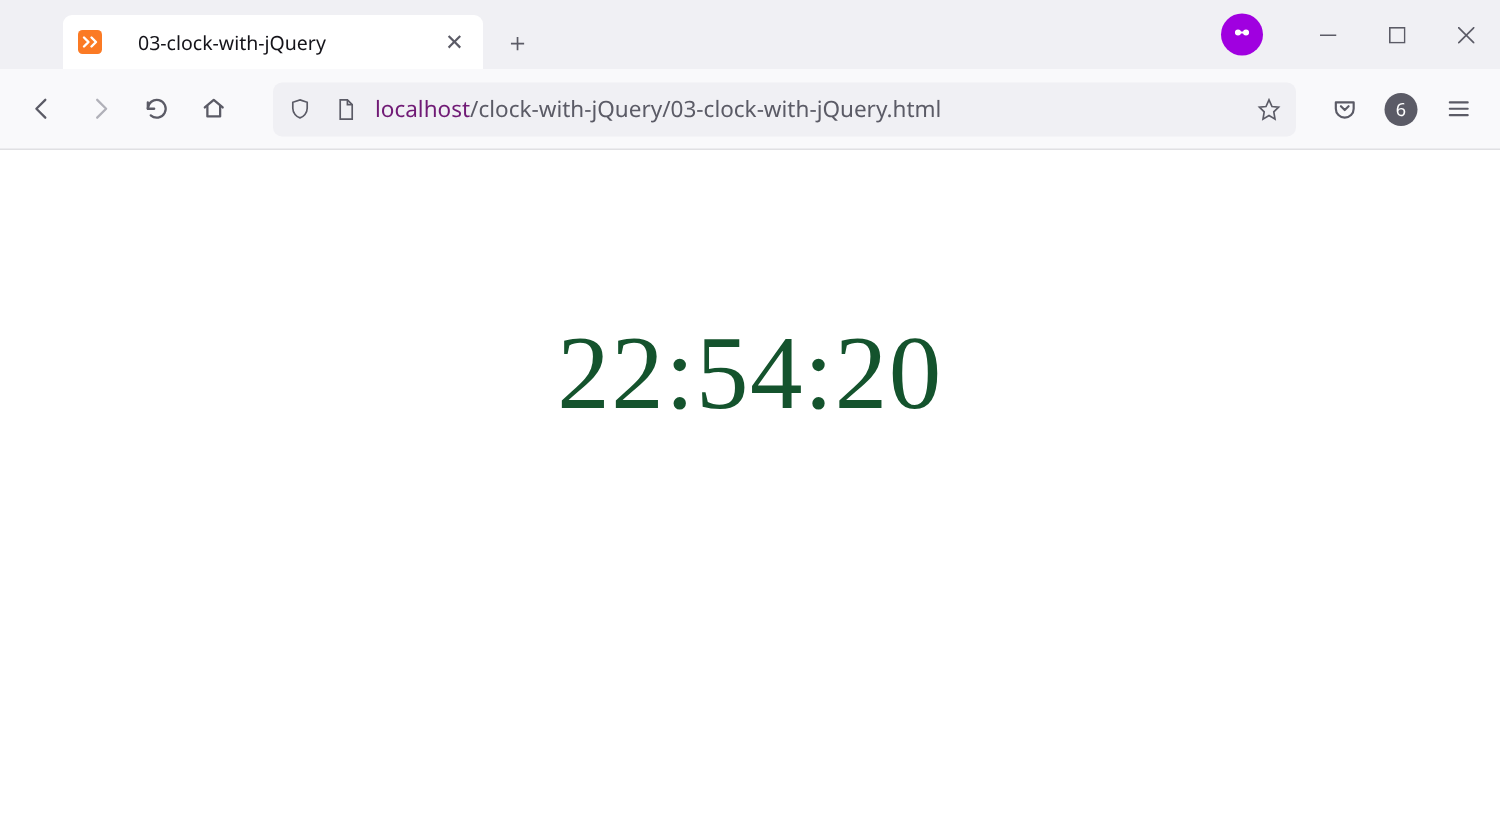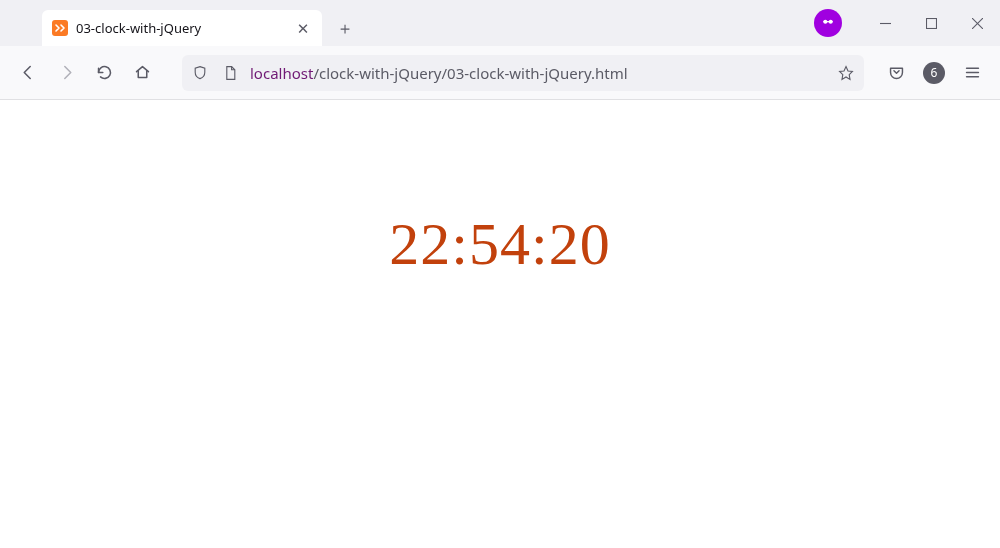"03-clock-with-jQuery" .tab-title { margin-left: none -> 16px }
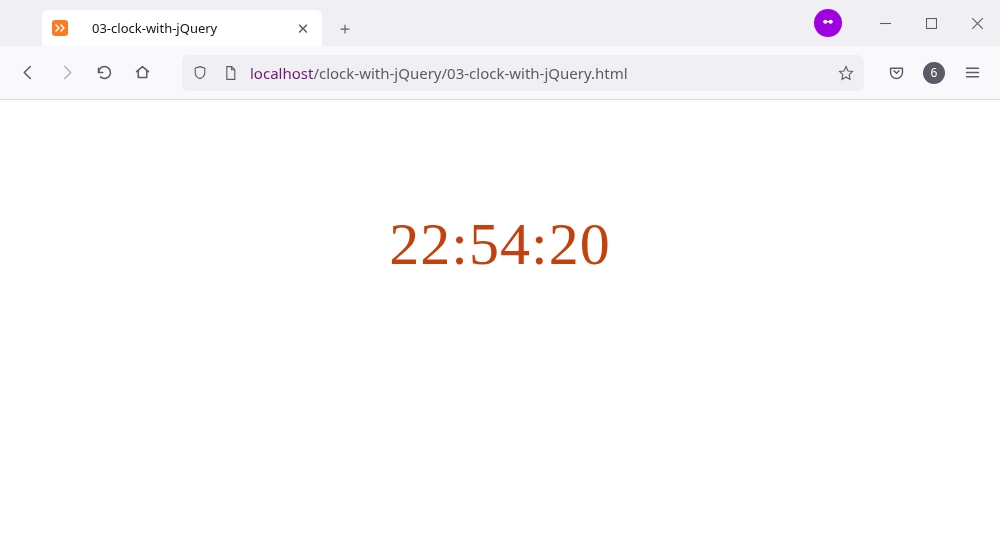"22:54:20" .clock { color: #c2410c -> #14532d; font-size: 60px -> 70px }
